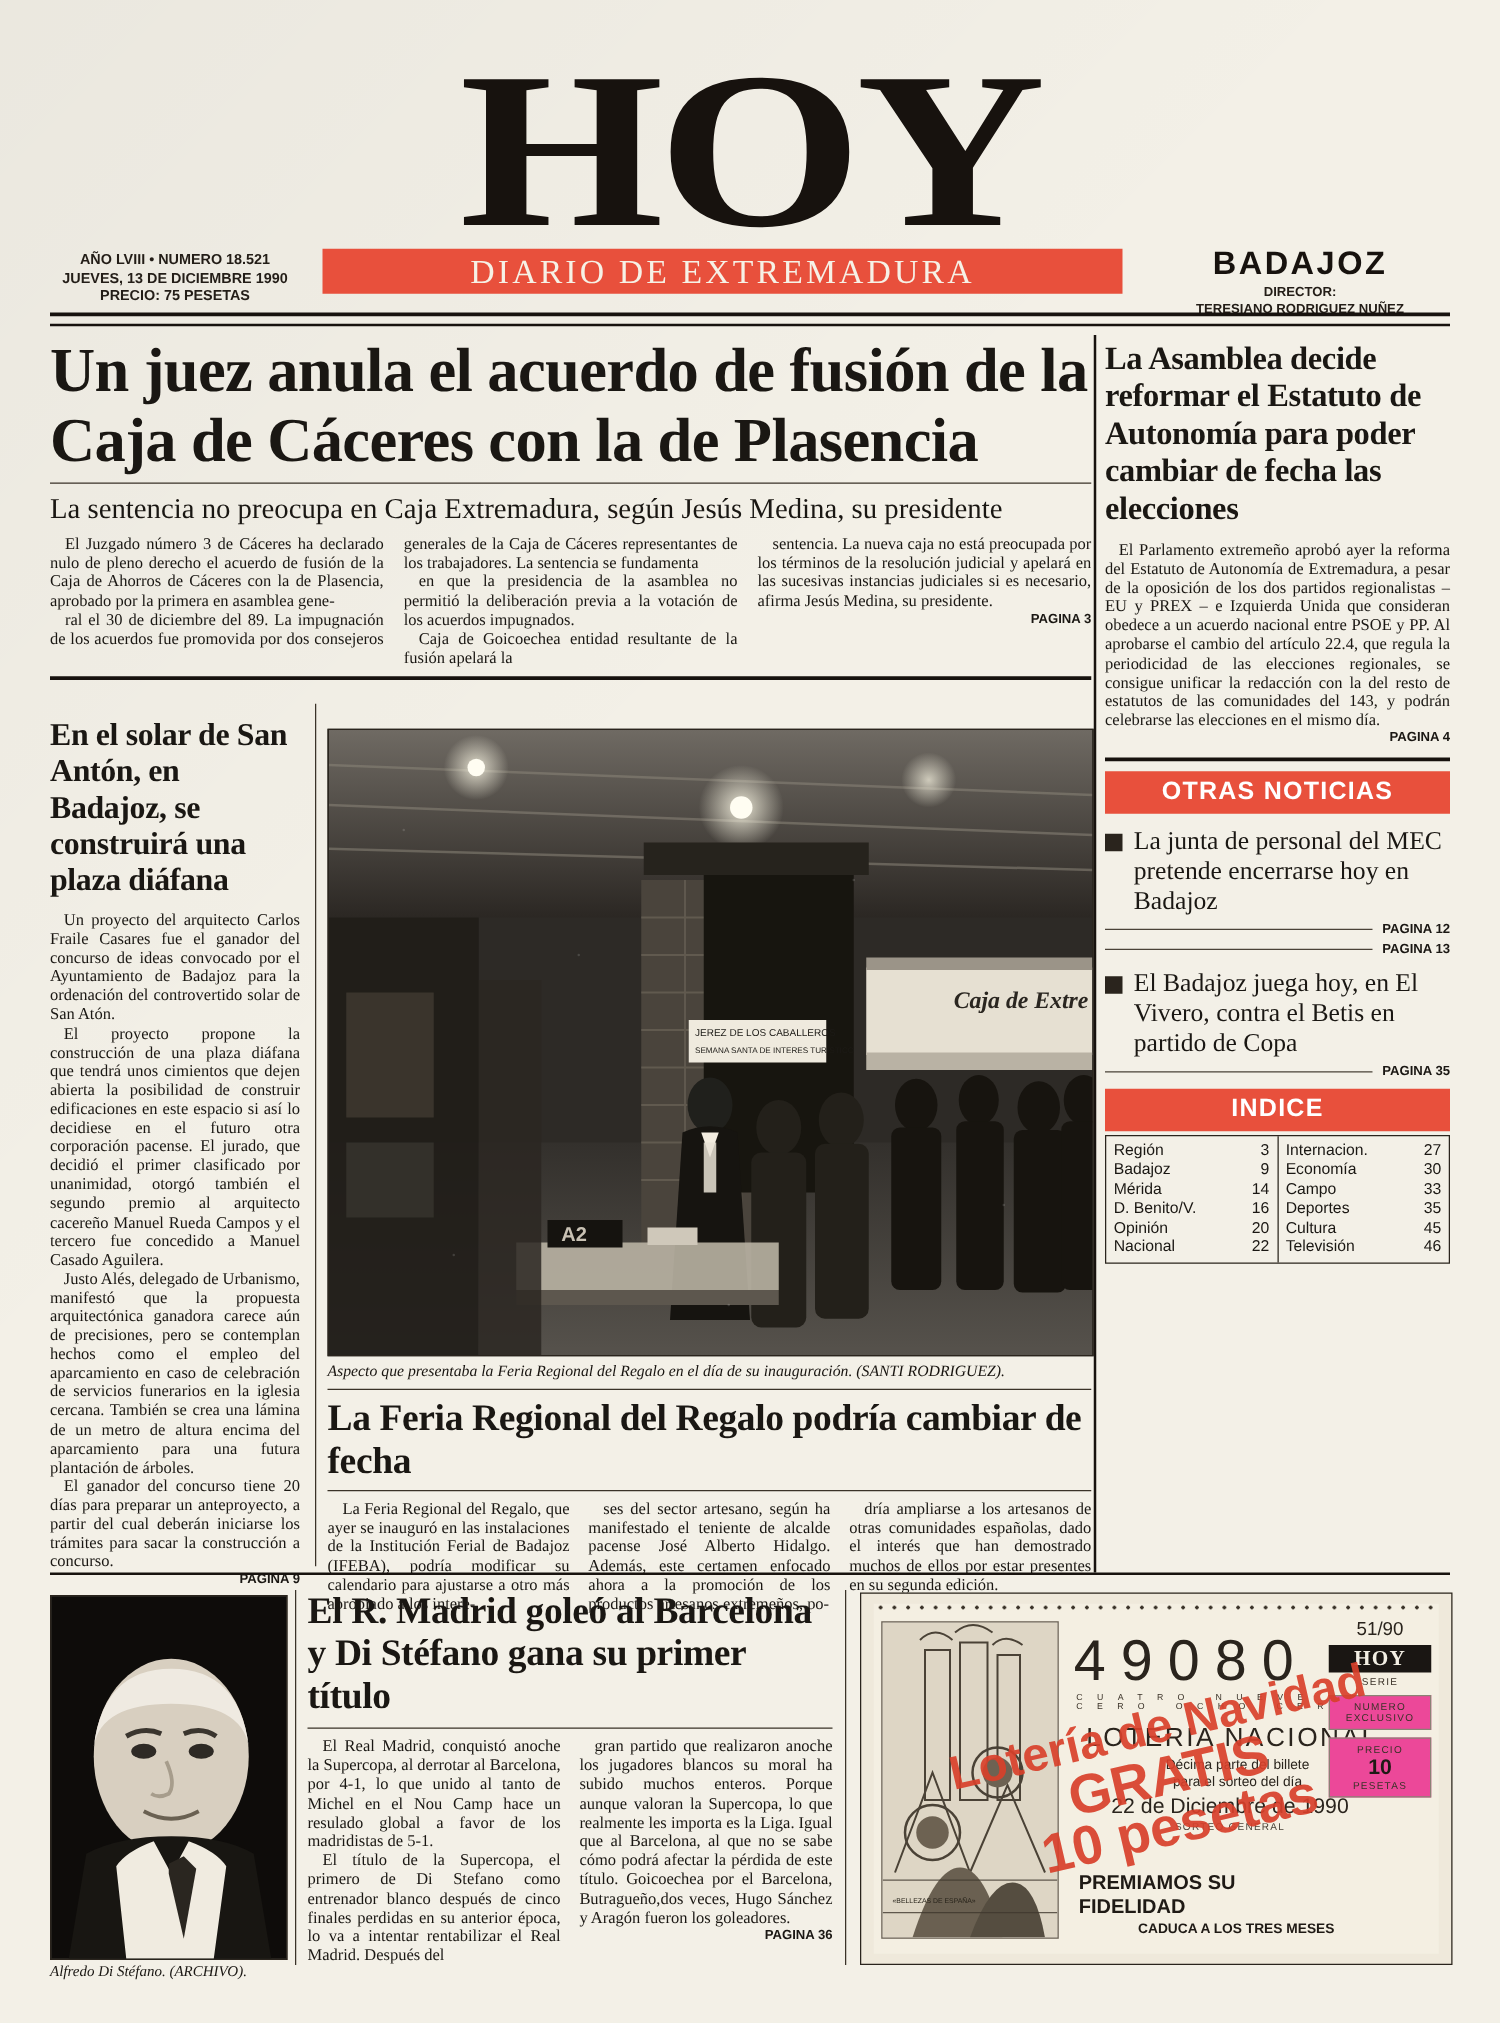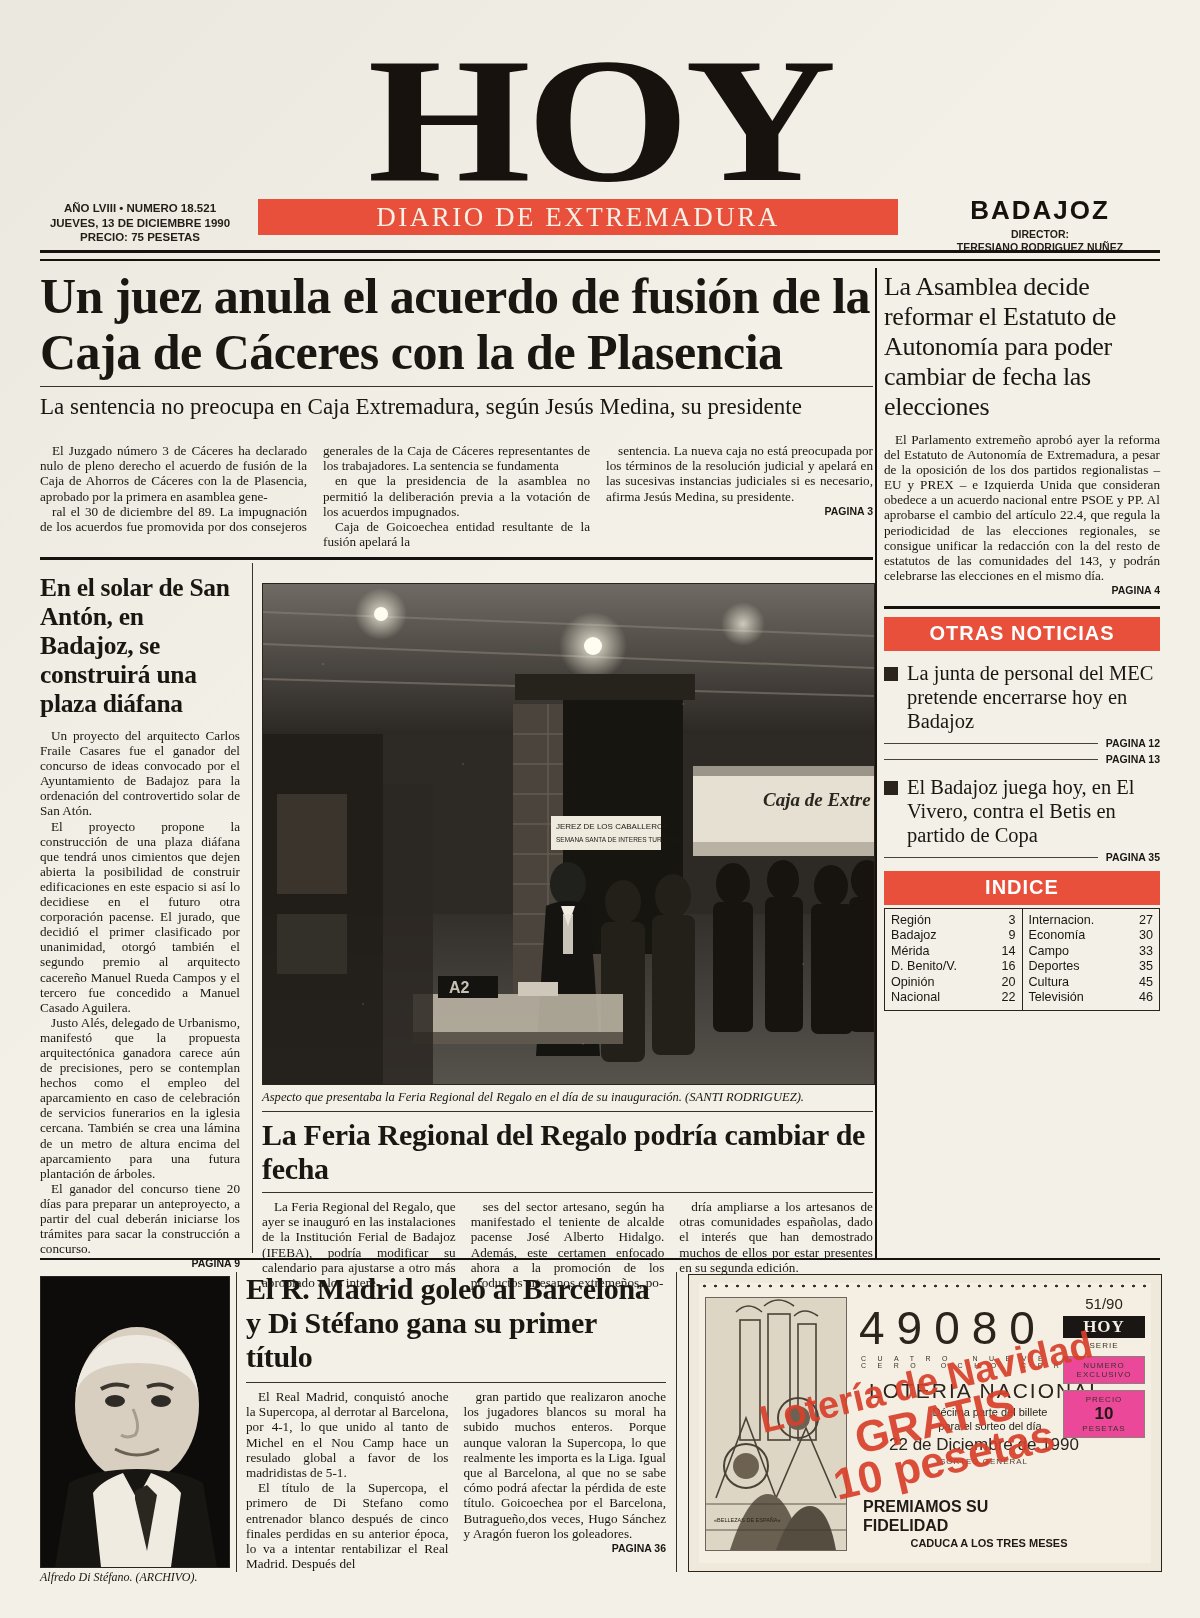"La Asamblea decide reformar el" .asam-h { font-weight: normal -> bold }
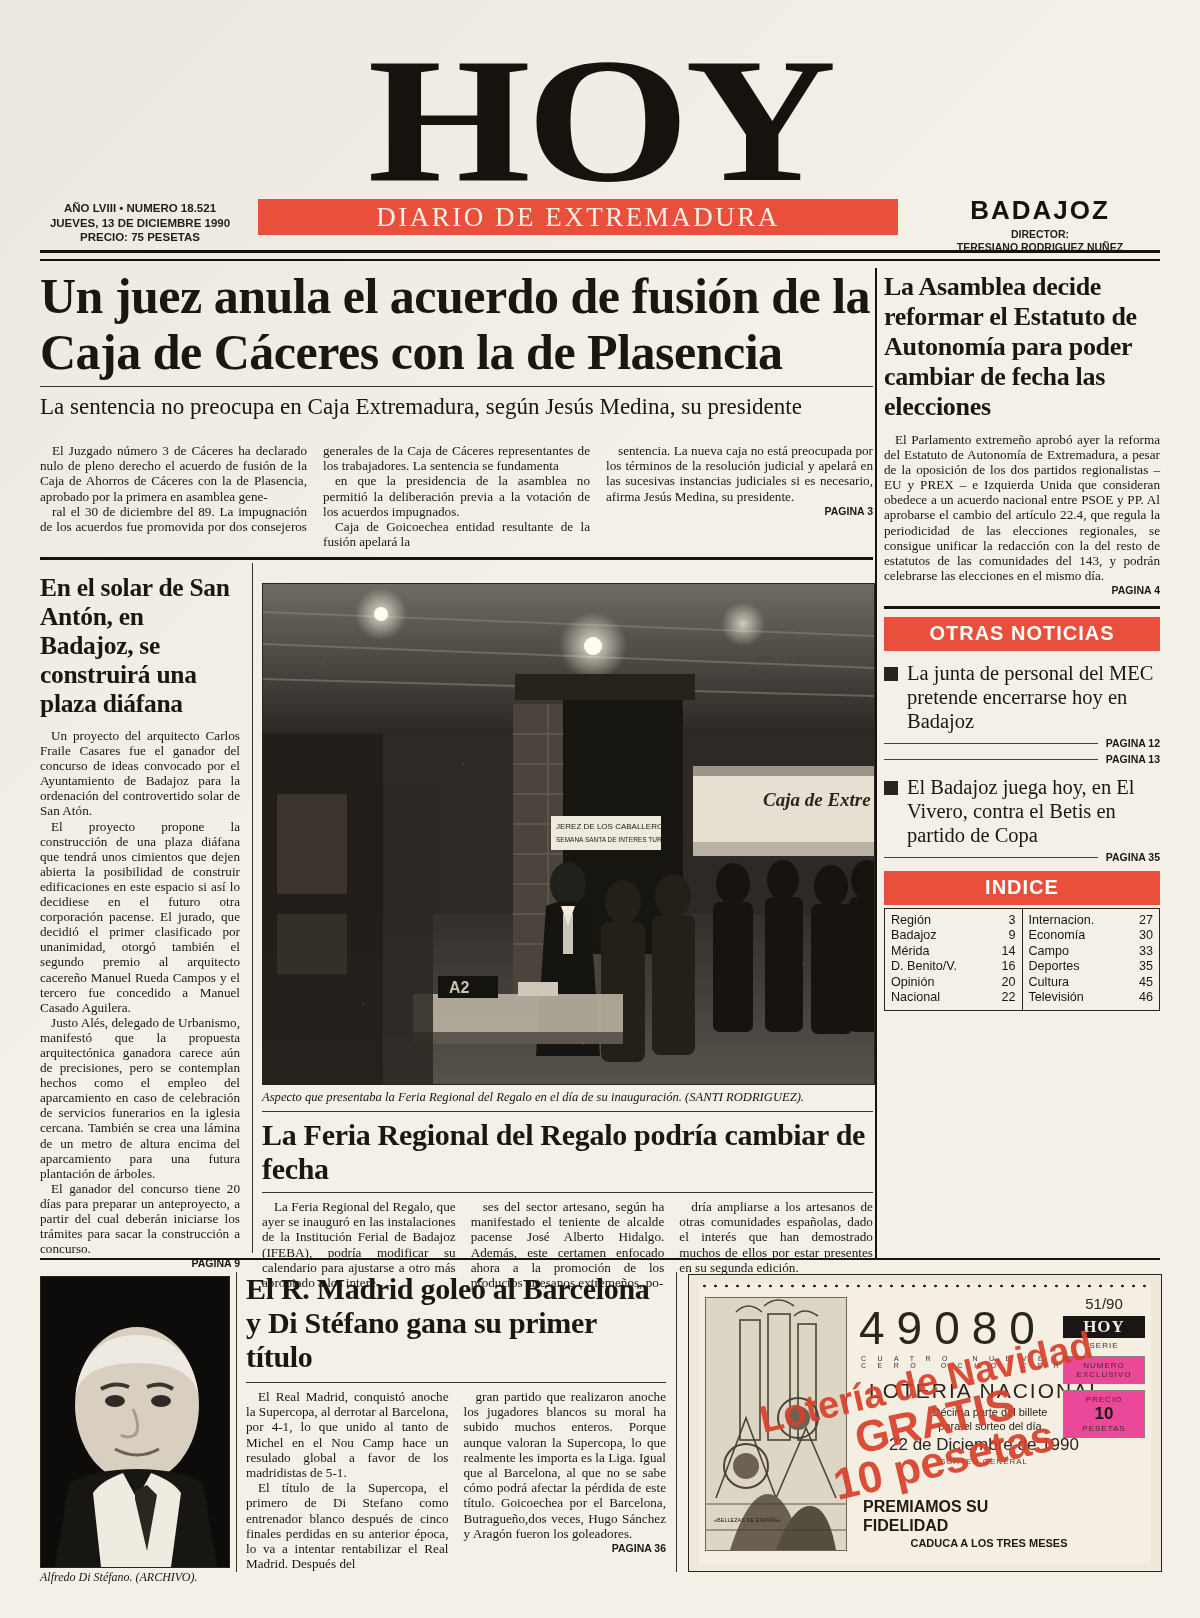"La sentencia no preocupa en" .lead-sub { margin: 2px 0 23px 0 -> 2px 0 7px 0 }
